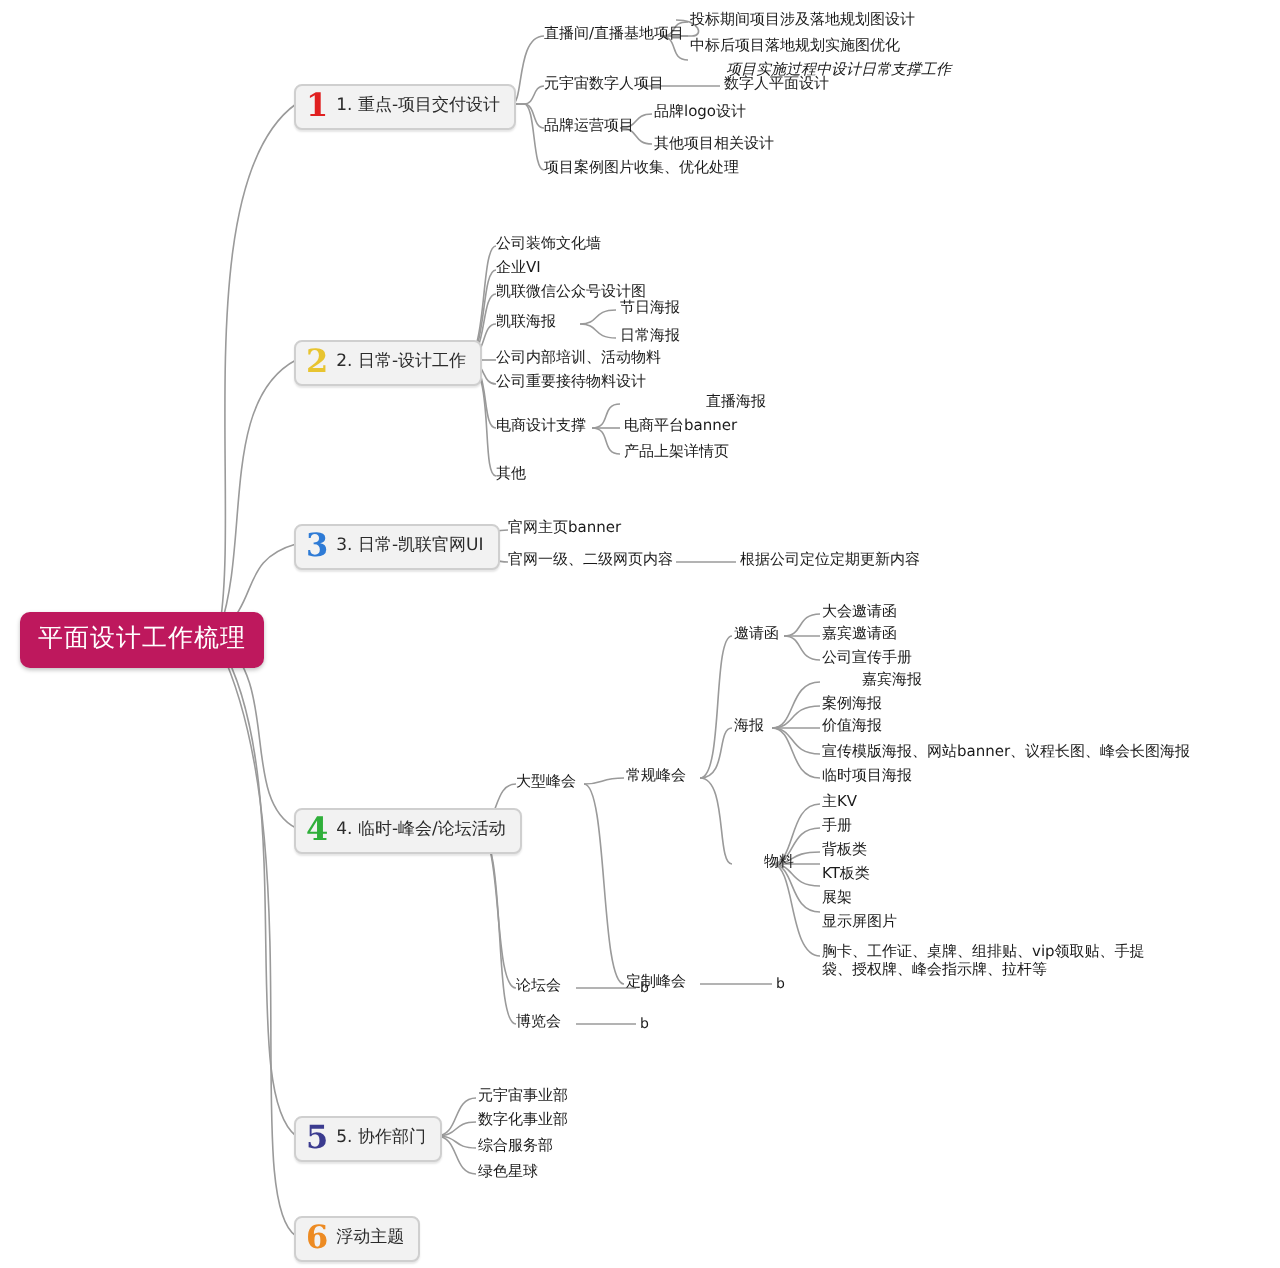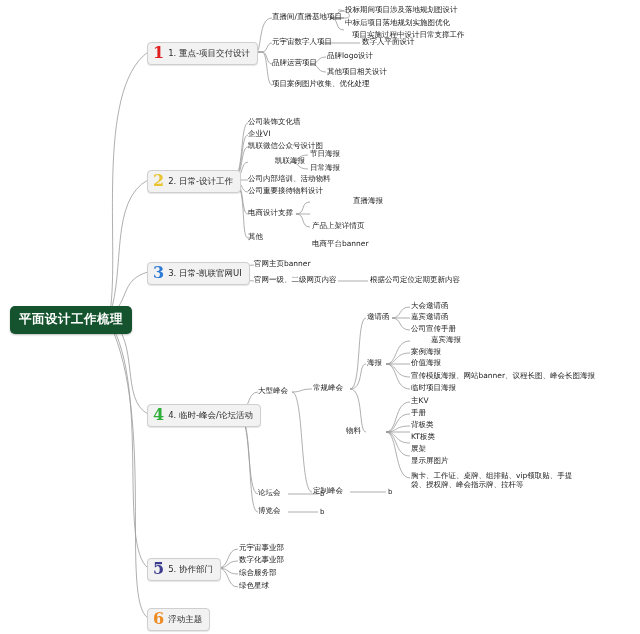"项目实施过程中设计日常支撑工作" div.t { font-style: none -> italic; left: 352px -> 363px }
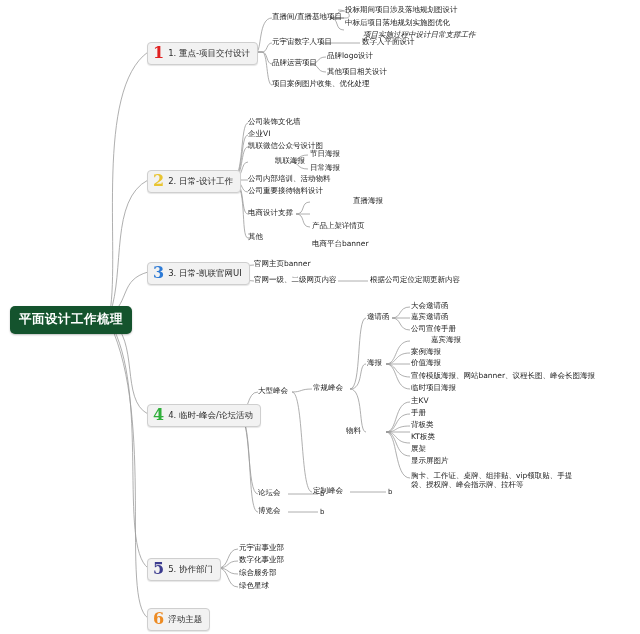"凯联海报" div.t { margin-left: 27px -> none }
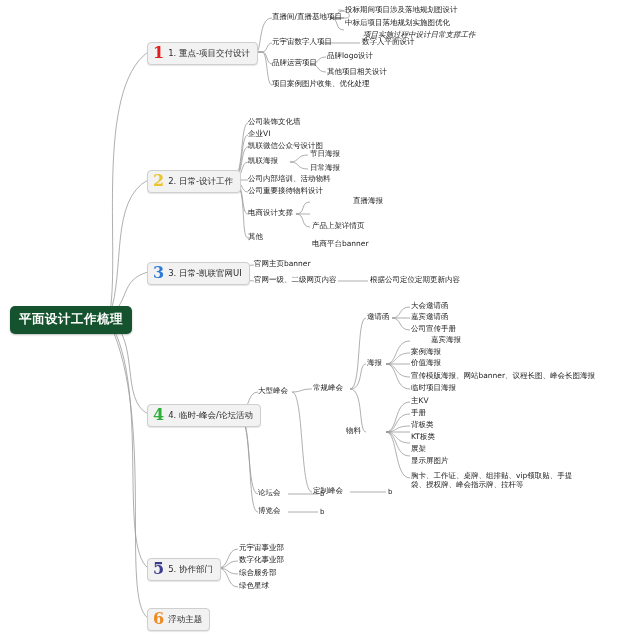"电商平台banner" div.t { margin-top: 31px -> none }
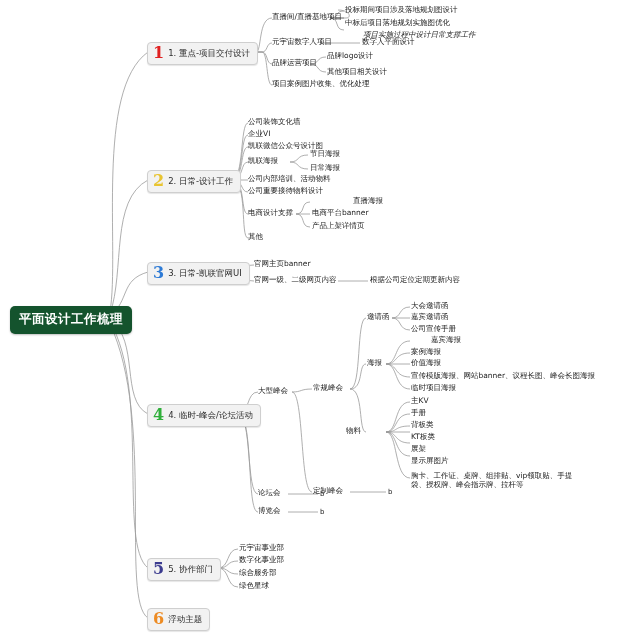"平面设计工作梳理" .root { background: #14532d -> #be185d; font-weight: bold -> normal }
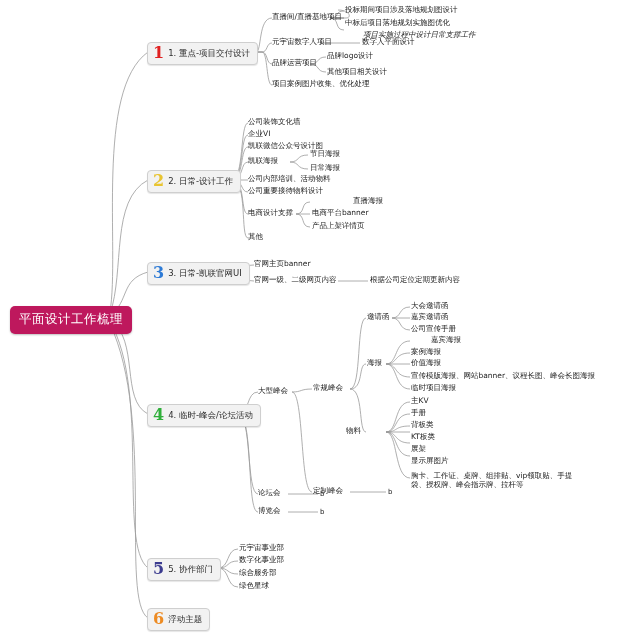"物料" div.t { left: 346px -> 382px }
